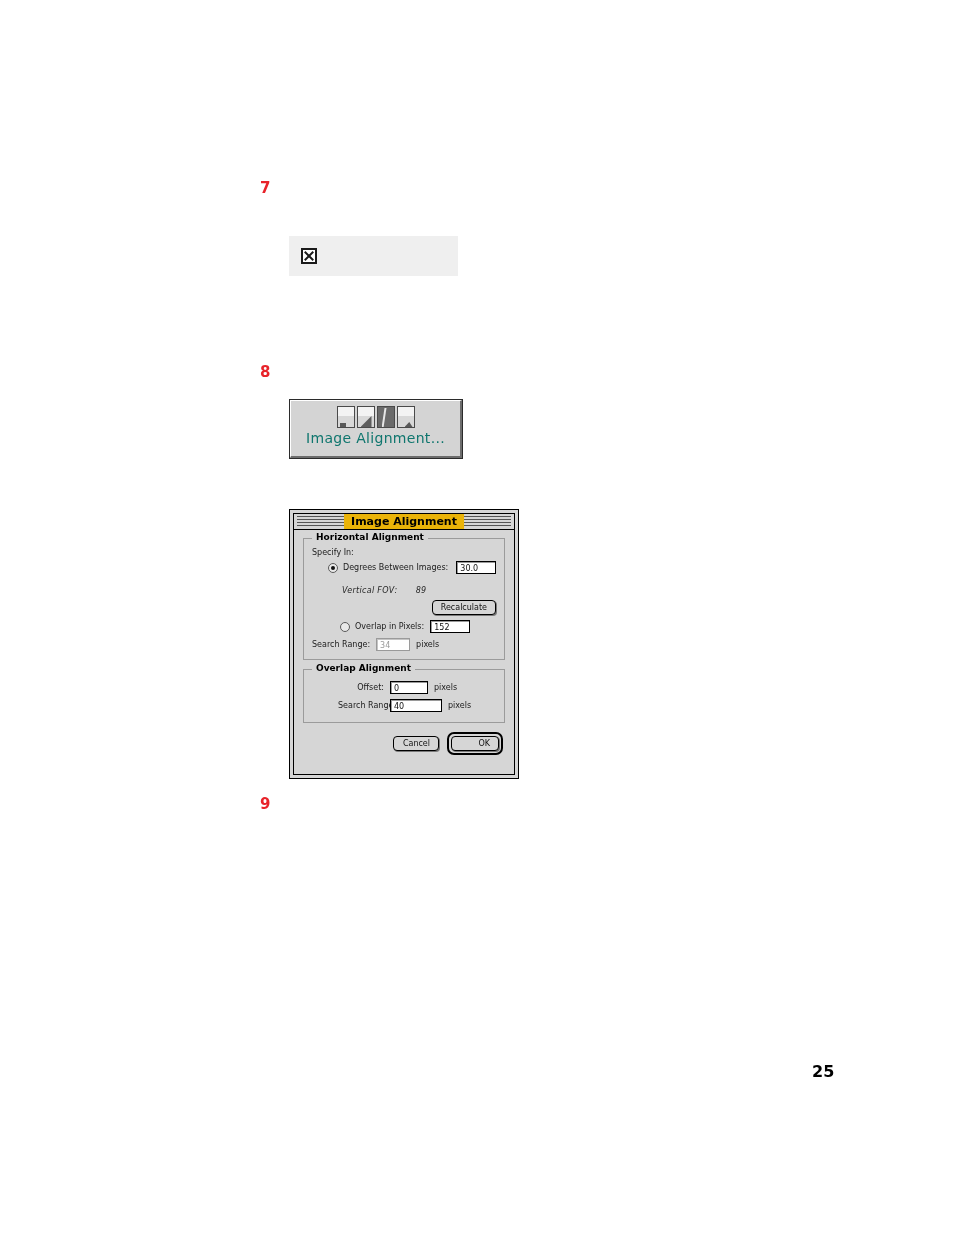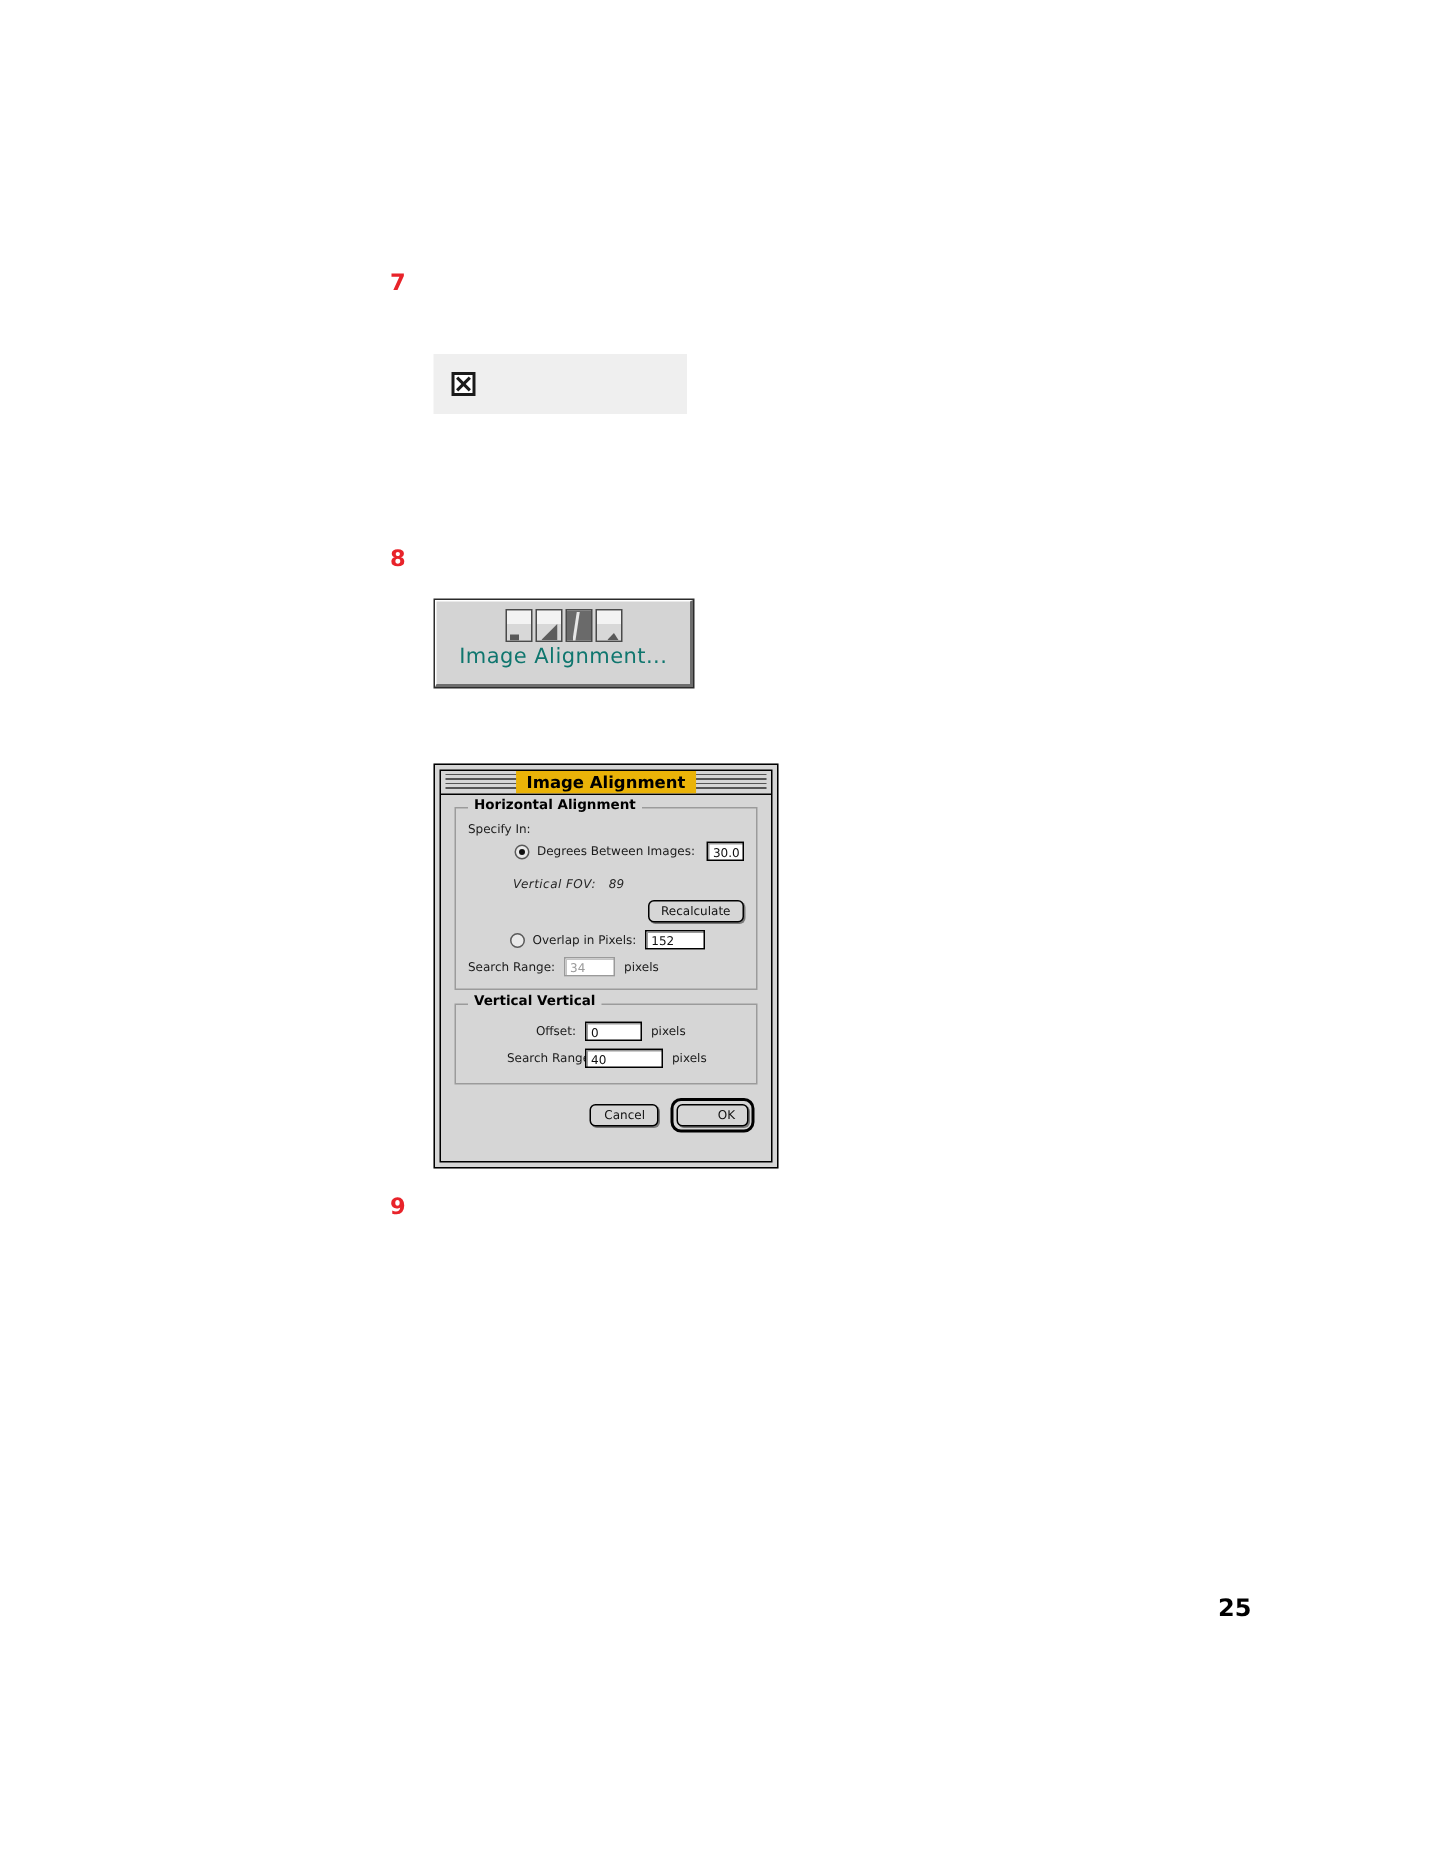"Degrees Between Images:" div.row { margin-left: 31px -> 16px }
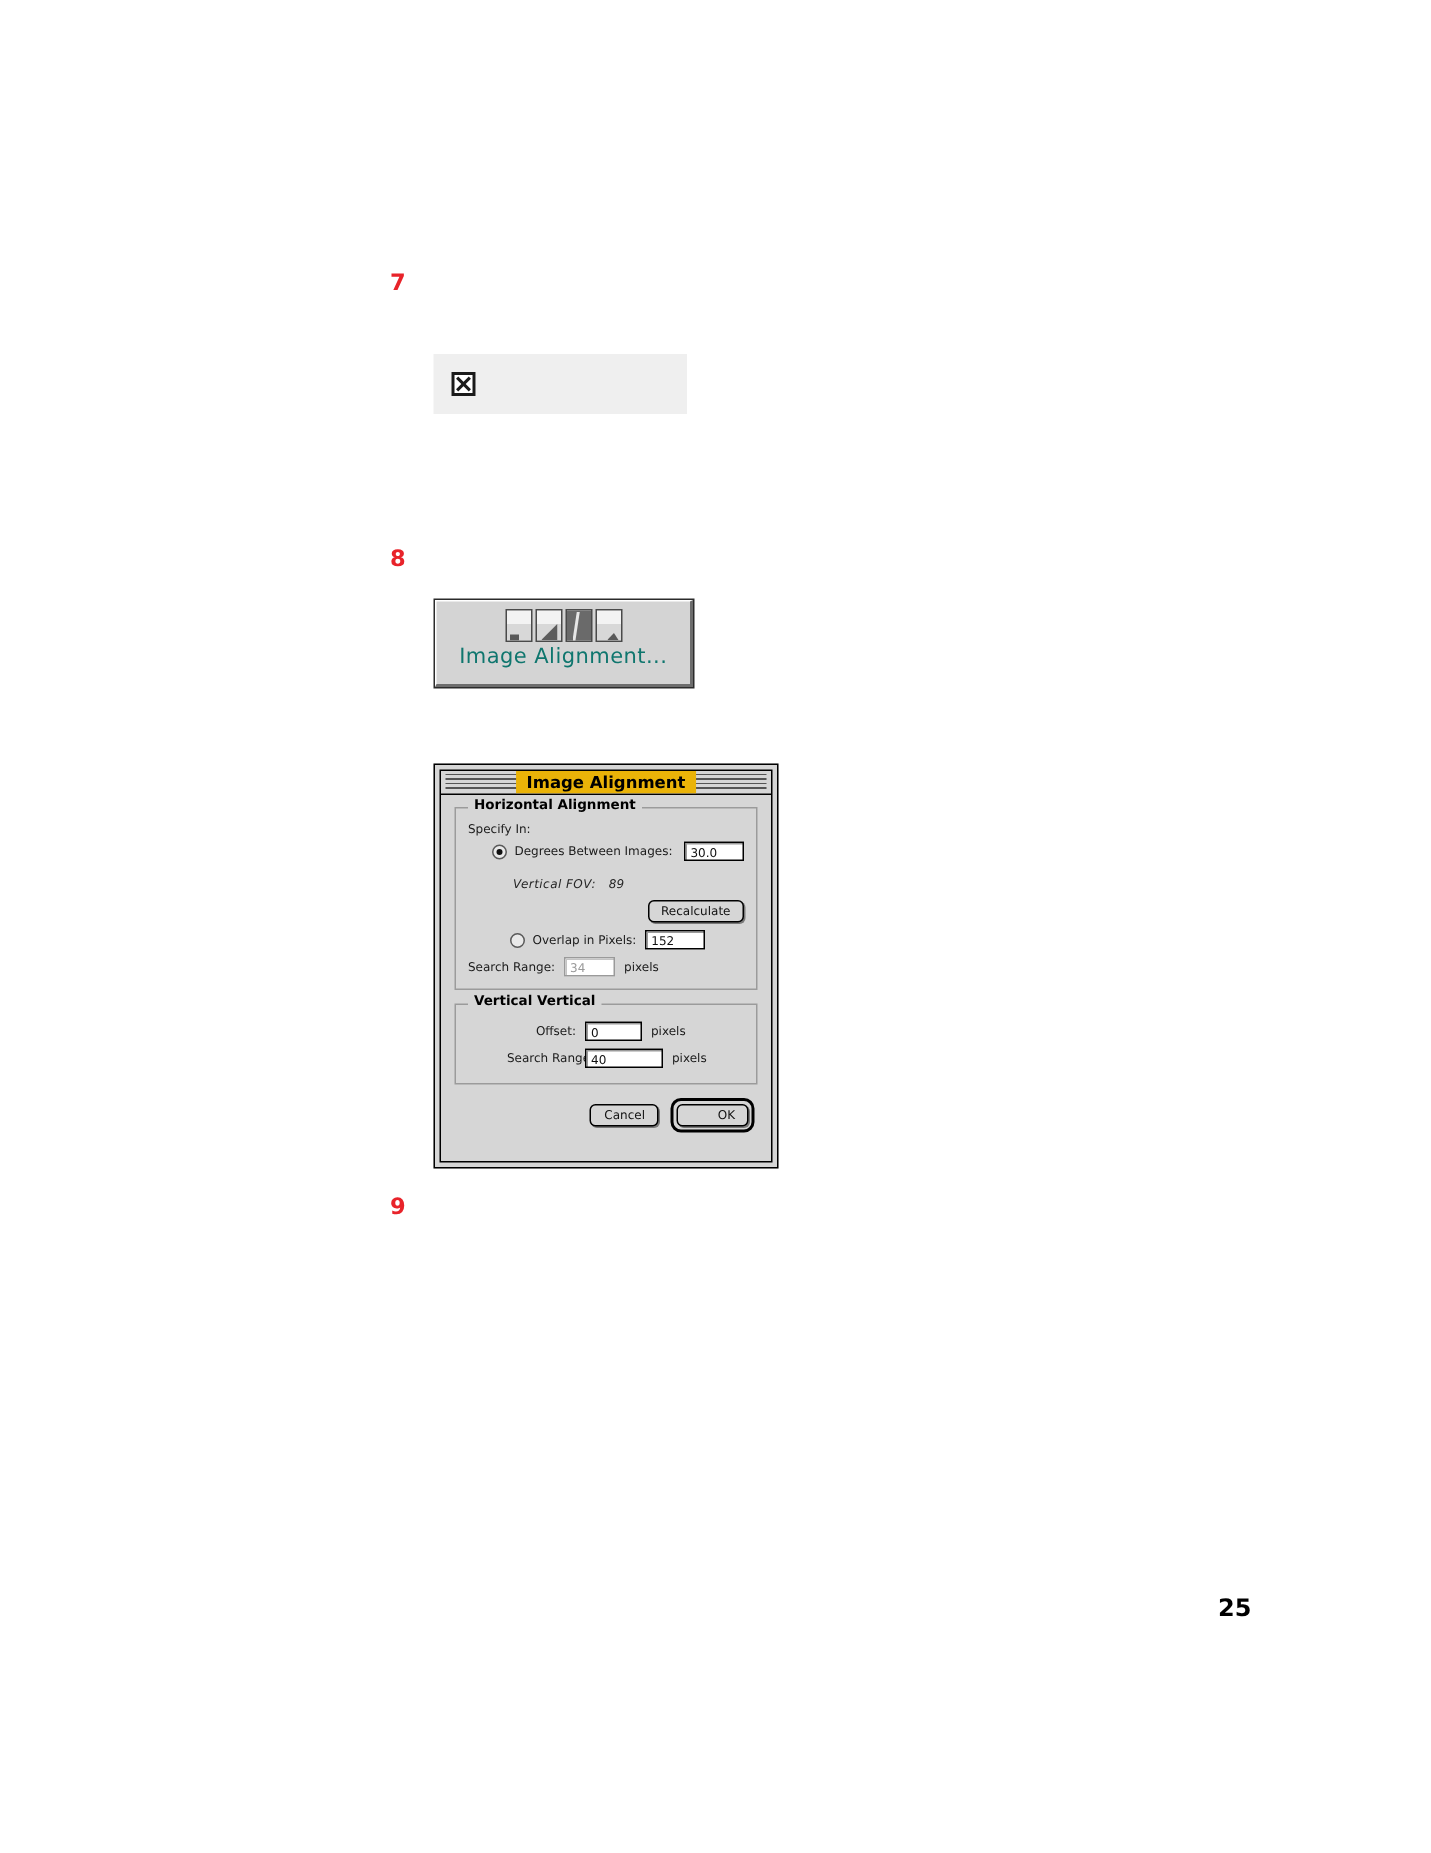"89" #fov-value { margin-left: 4px -> 14px }
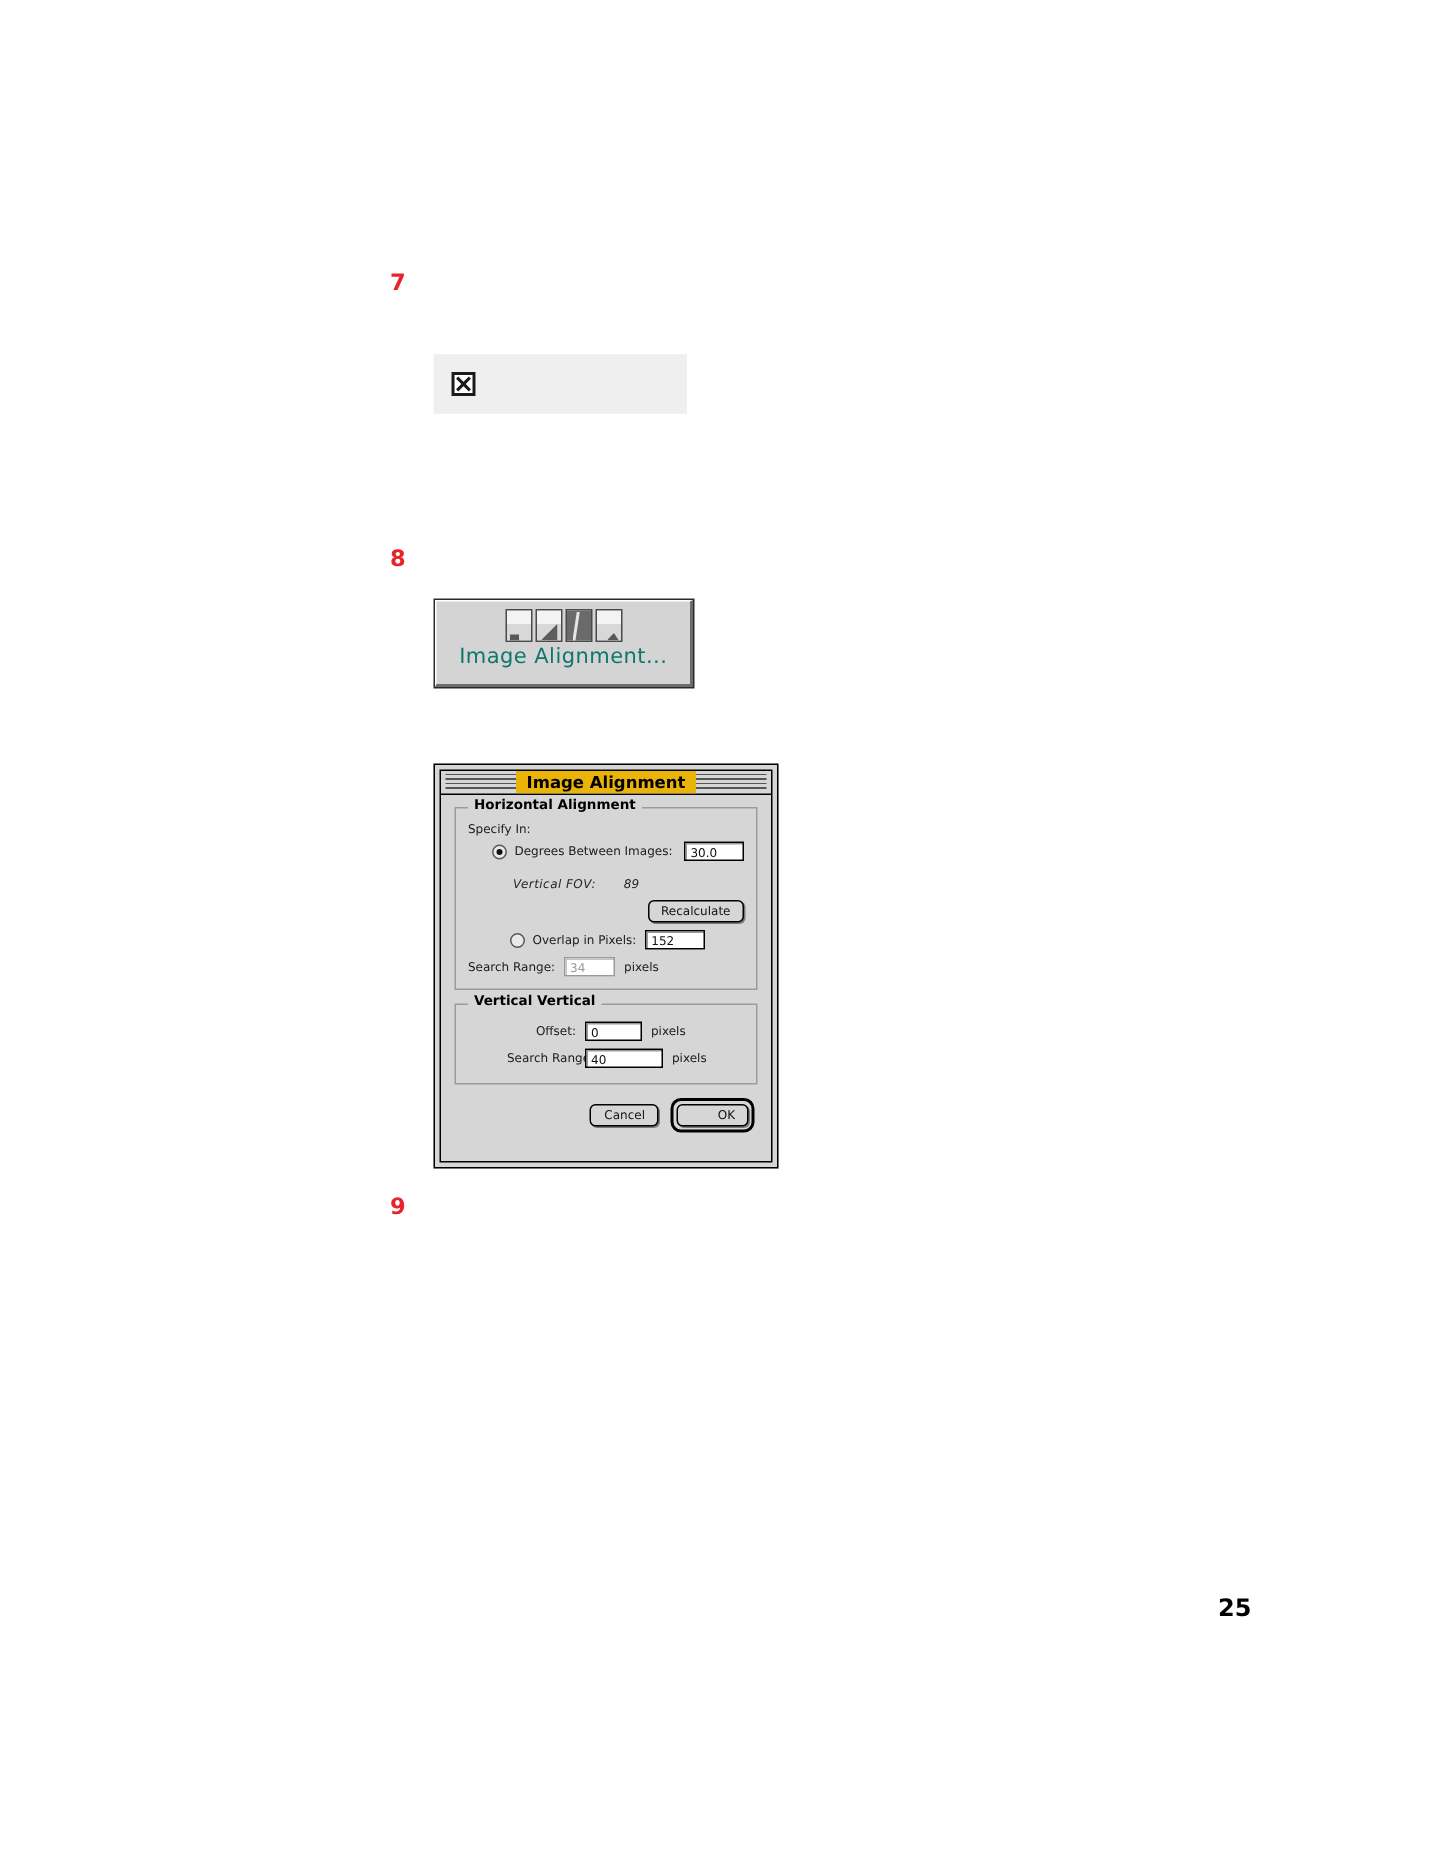"Vertical Vertical" span.group-legend { text: Vertical Vertical -> Overlap Alignment }
